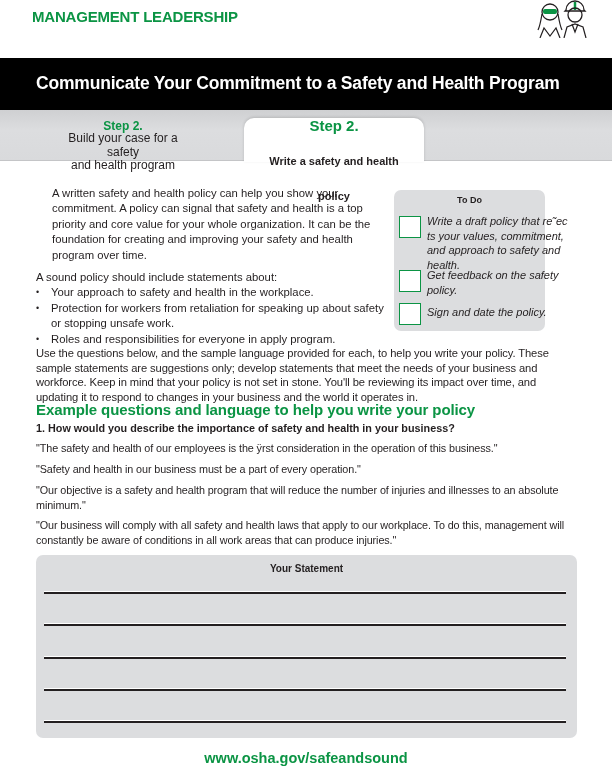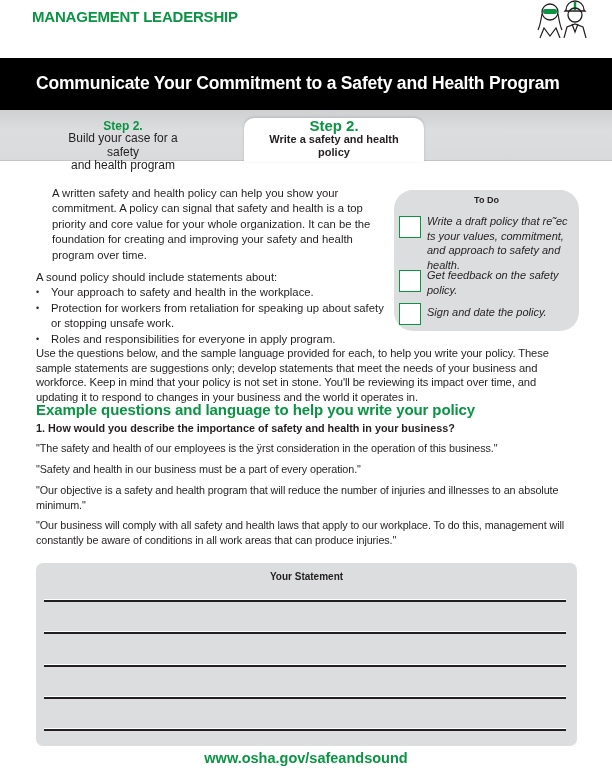"Write a safety and health" .tab-desc-2 { margin-top: none -> 22px }
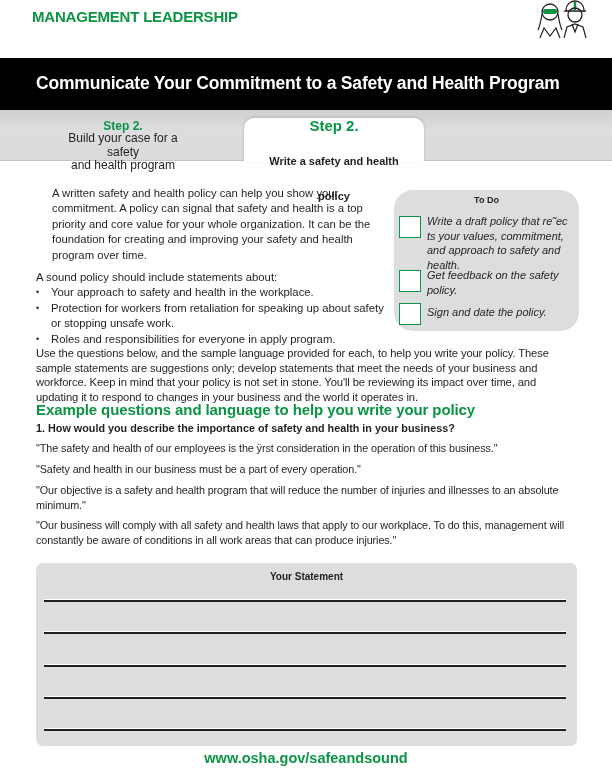"To Do" .todo { border-radius: 19px -> 7px; width: 185px -> 151px }
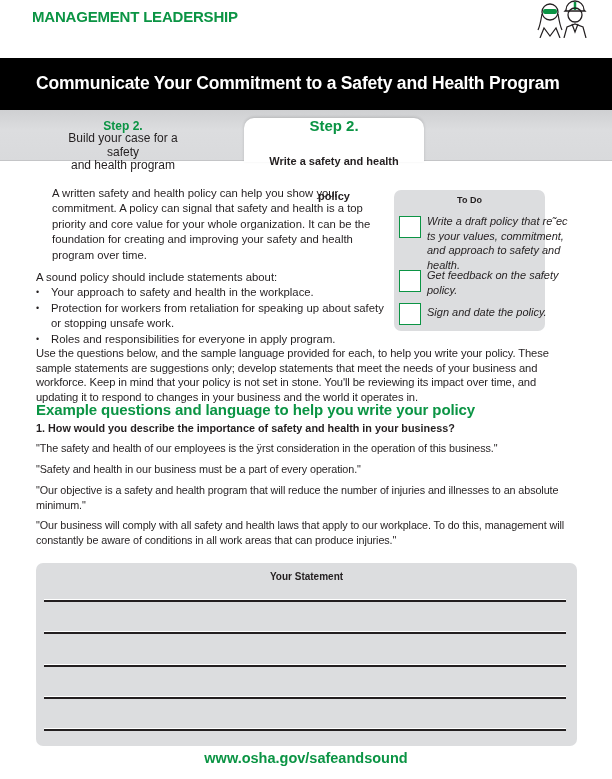"Your Statement" .statement-box { margin-top: 8px -> none }
